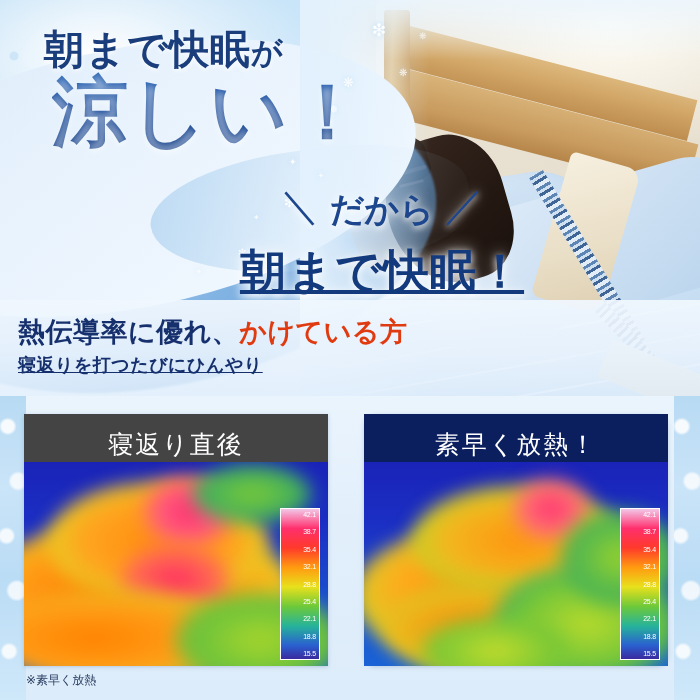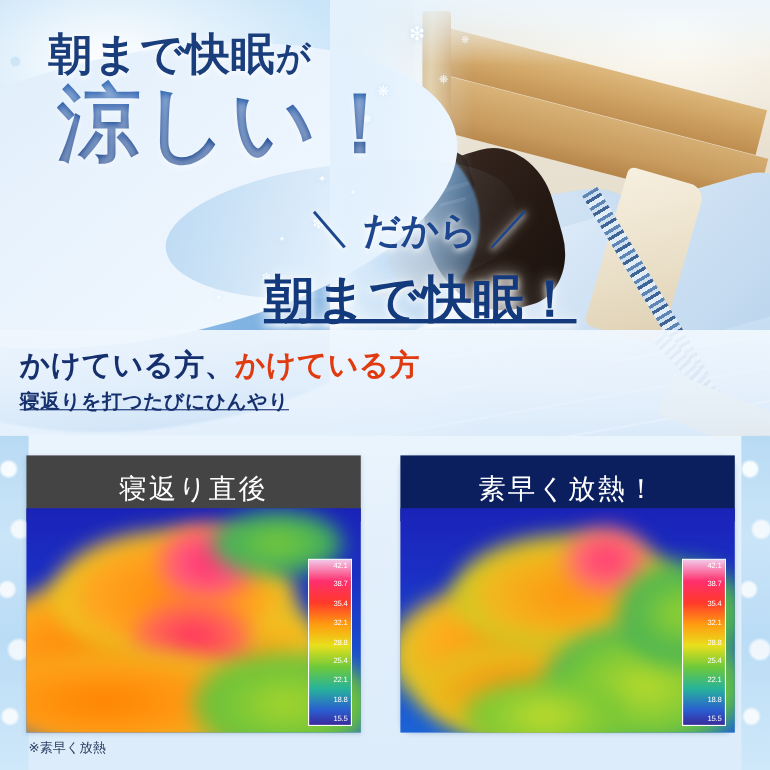"かけている方、" span { text: かけている方 -> 熱伝導率に優れ }
